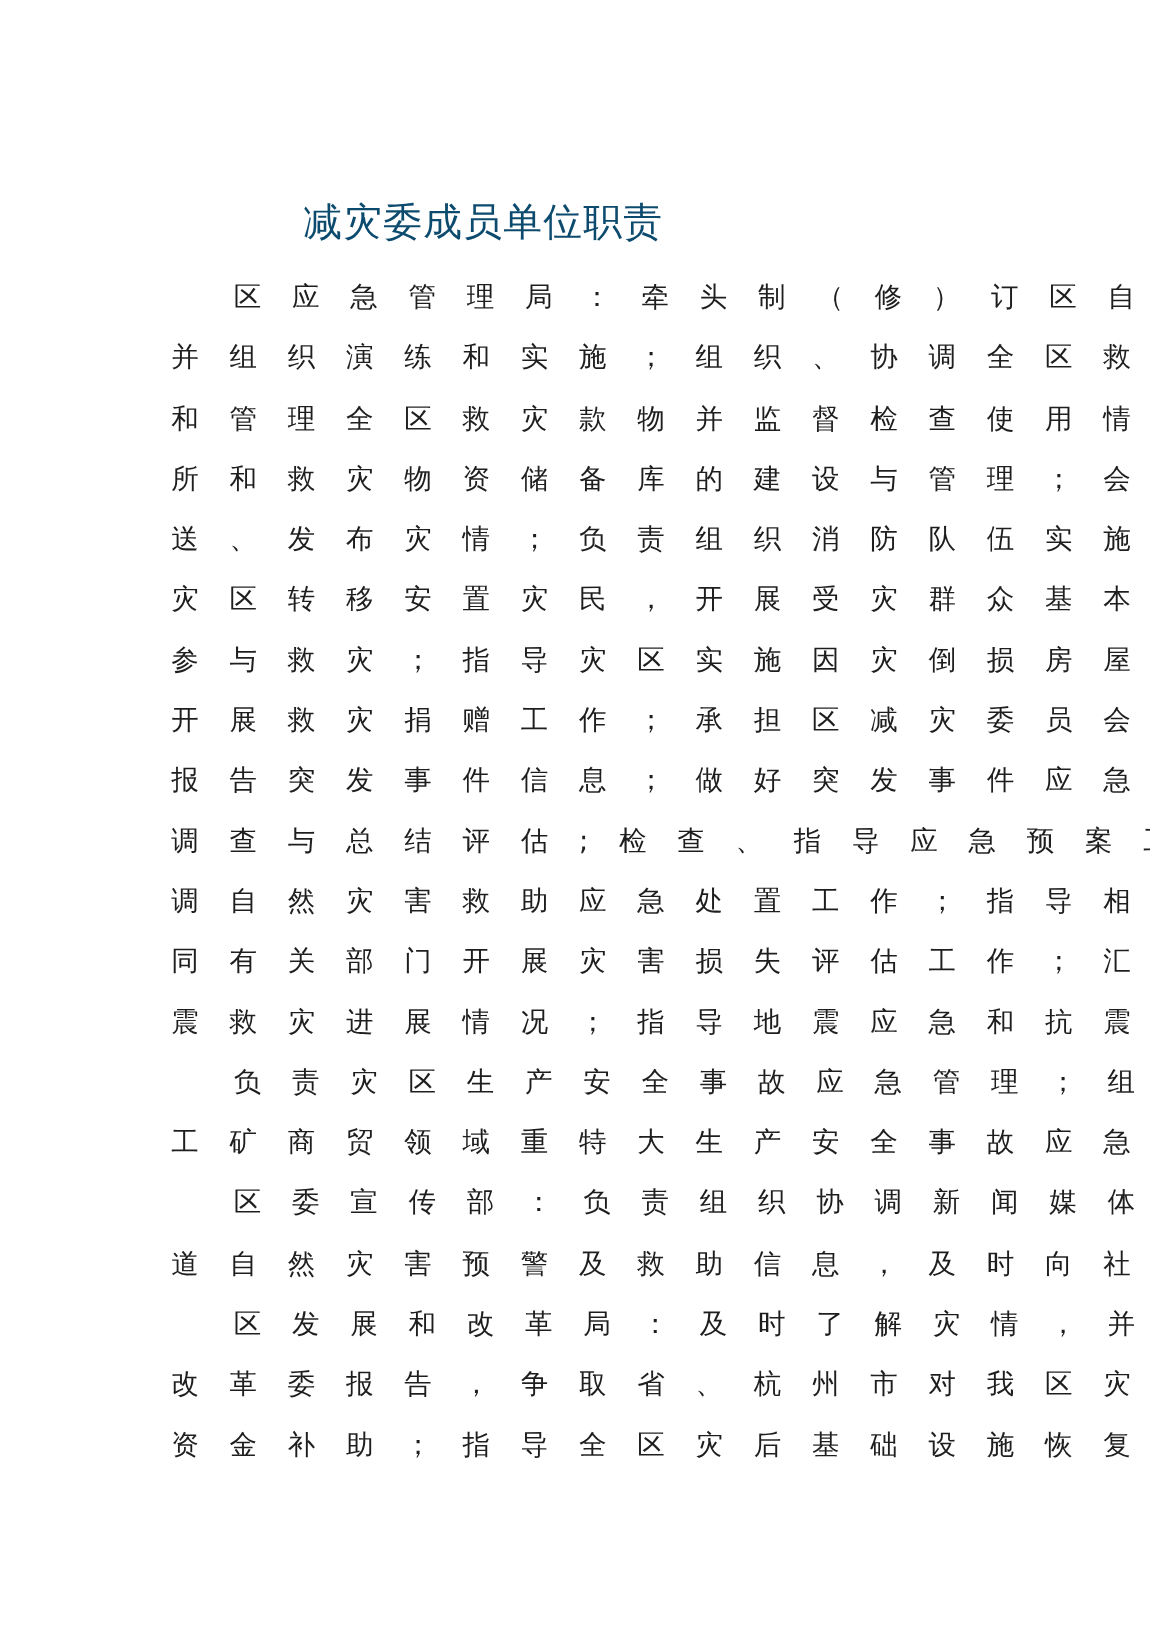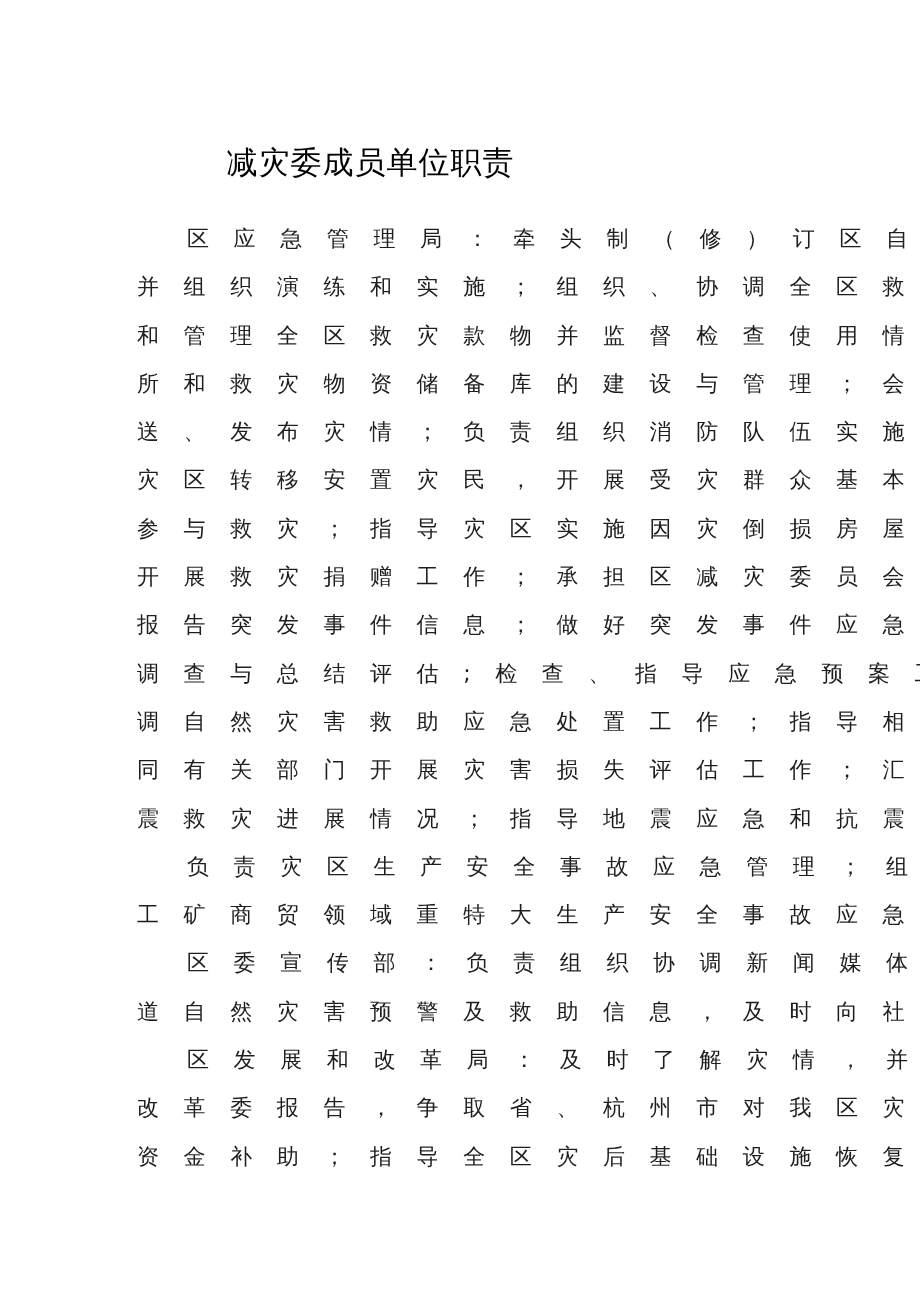"减灾委成员单位职责" .title { color: #000000 -> #0c4a6e; margin: 0 -> 16px }
